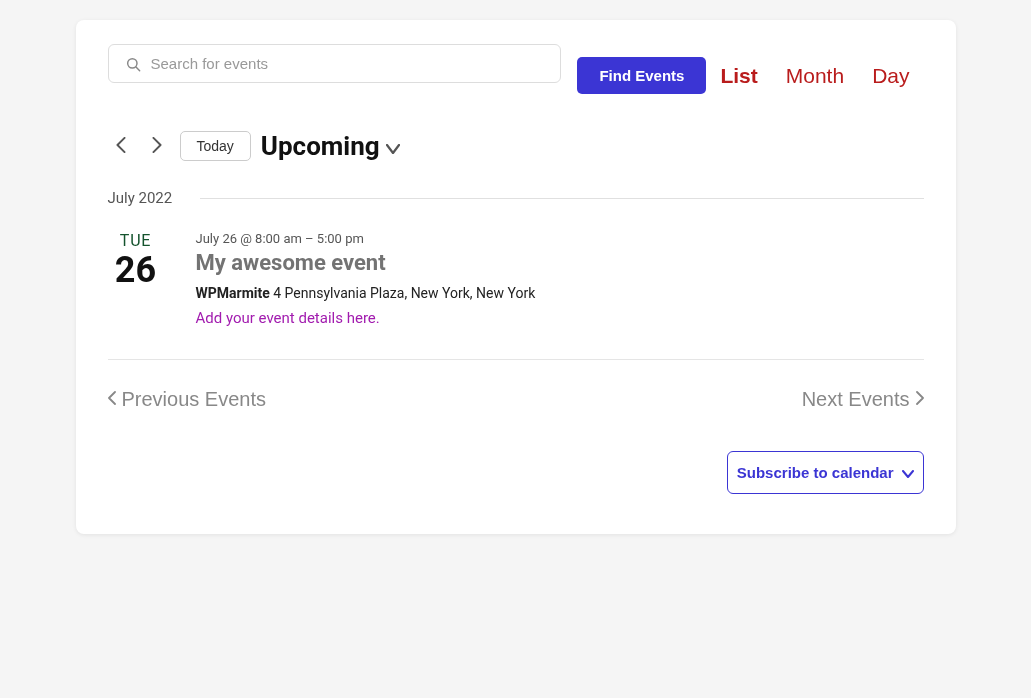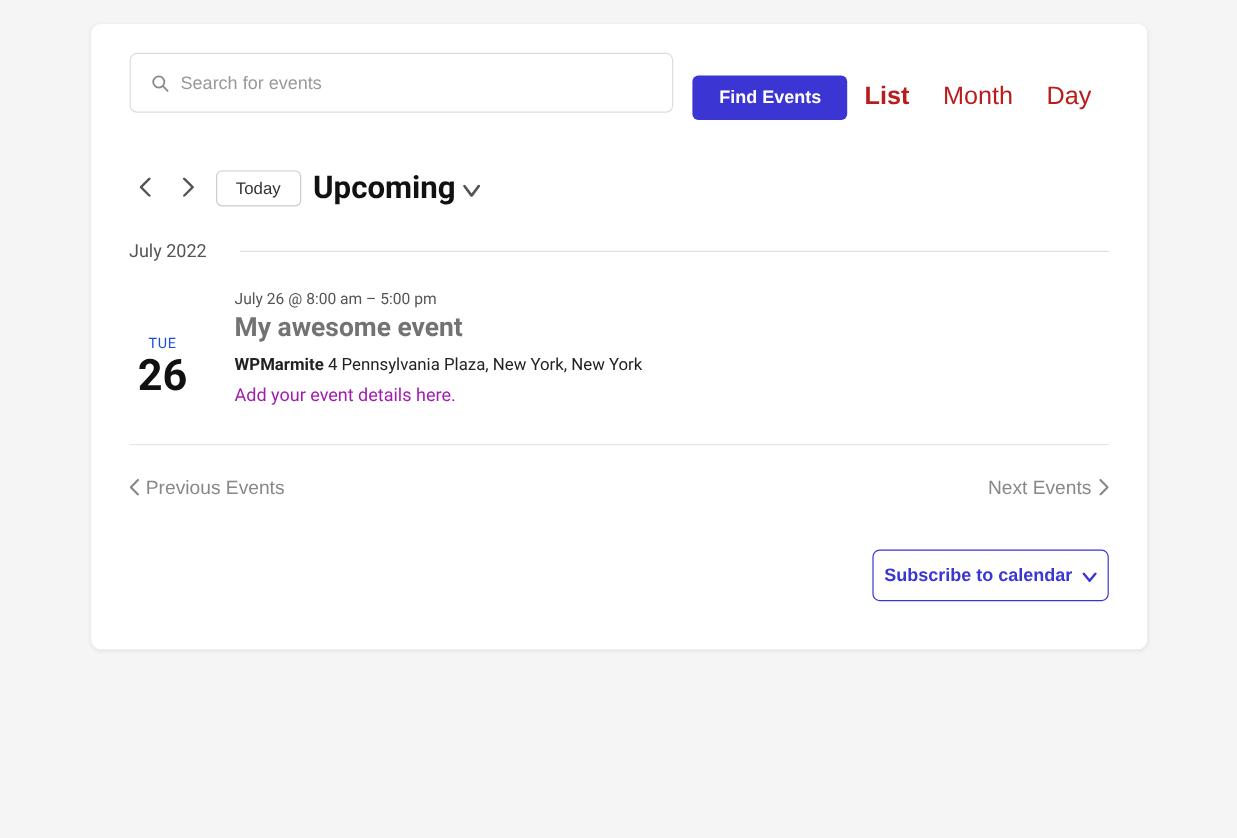"Search for events" .search-bar { height: 50px -> 39px }
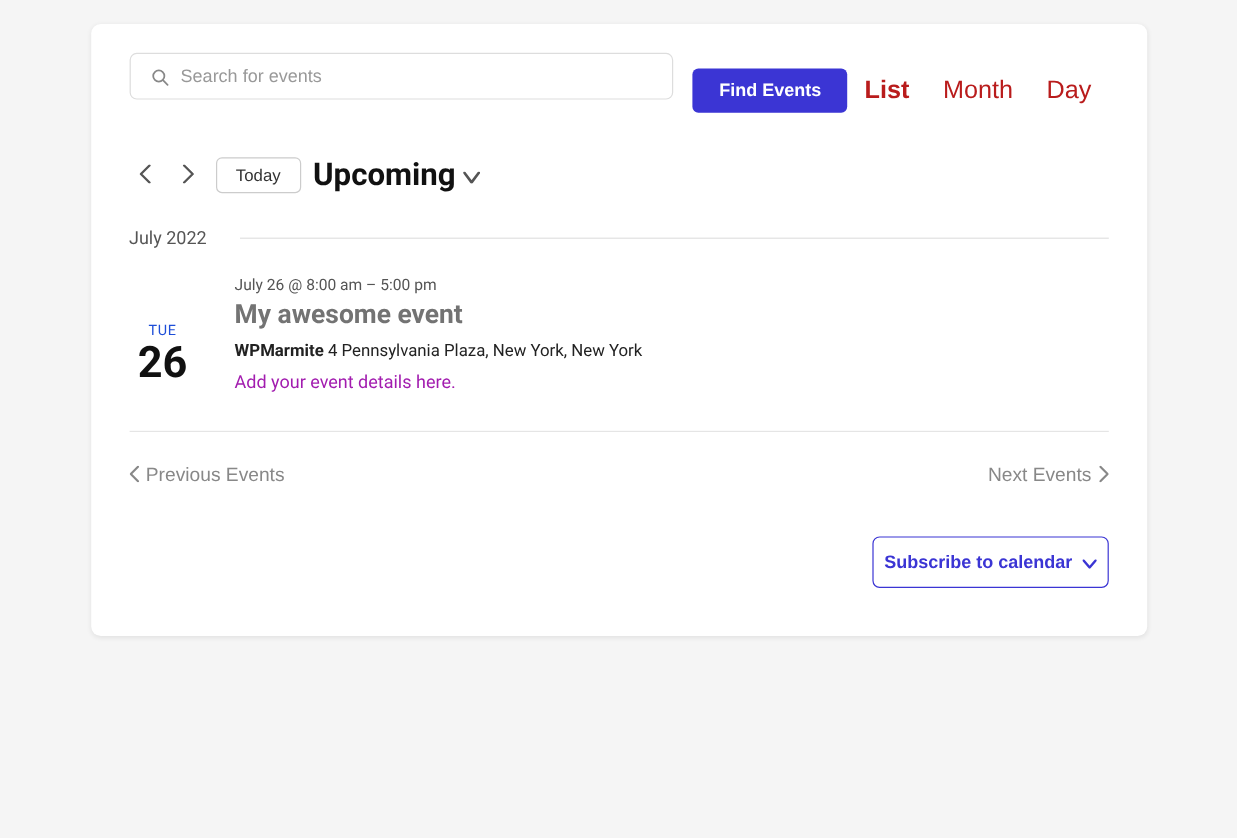"TUE" .event-day-name { color: #1d4ed8 -> #14532d; font-size: 12px -> 16px; margin-top: 37px -> none }
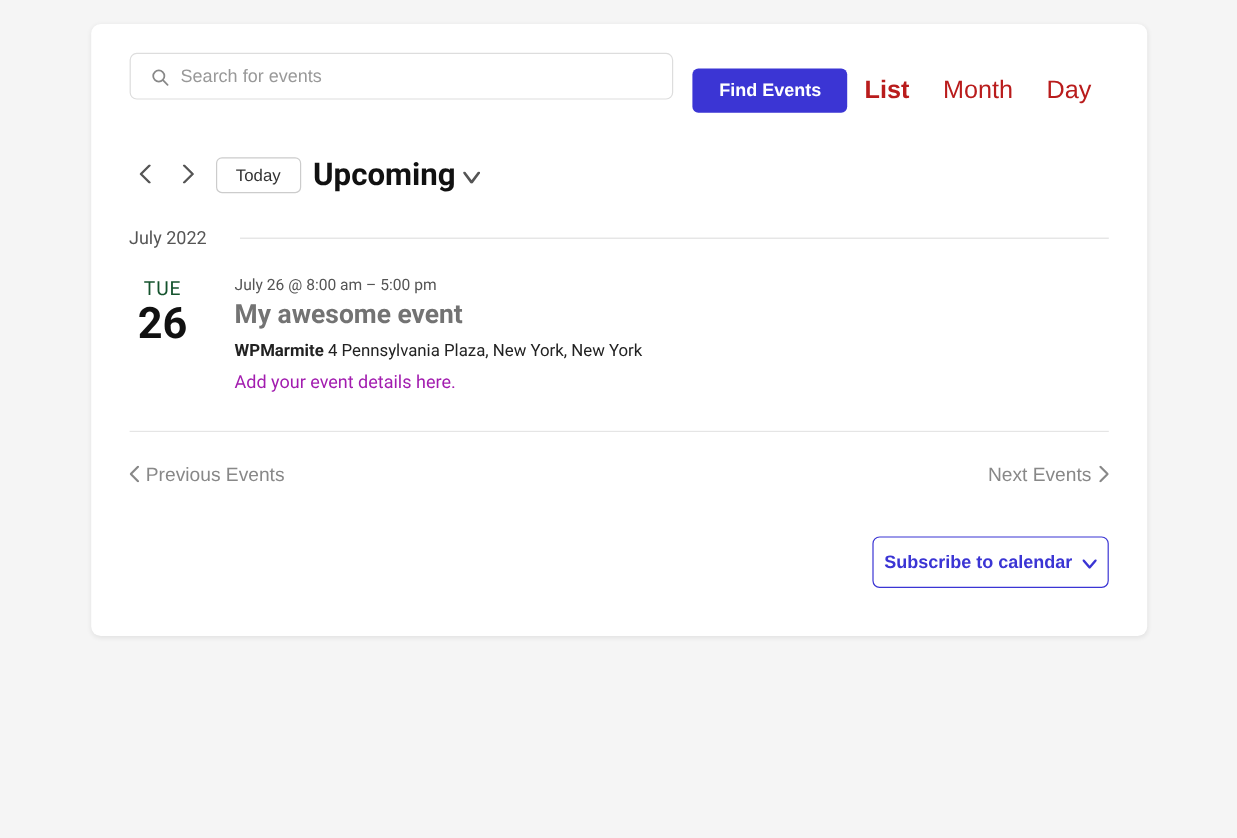"Previous Events" .pag-btn { align-items: none -> center; font-size: 16px -> 20px }
